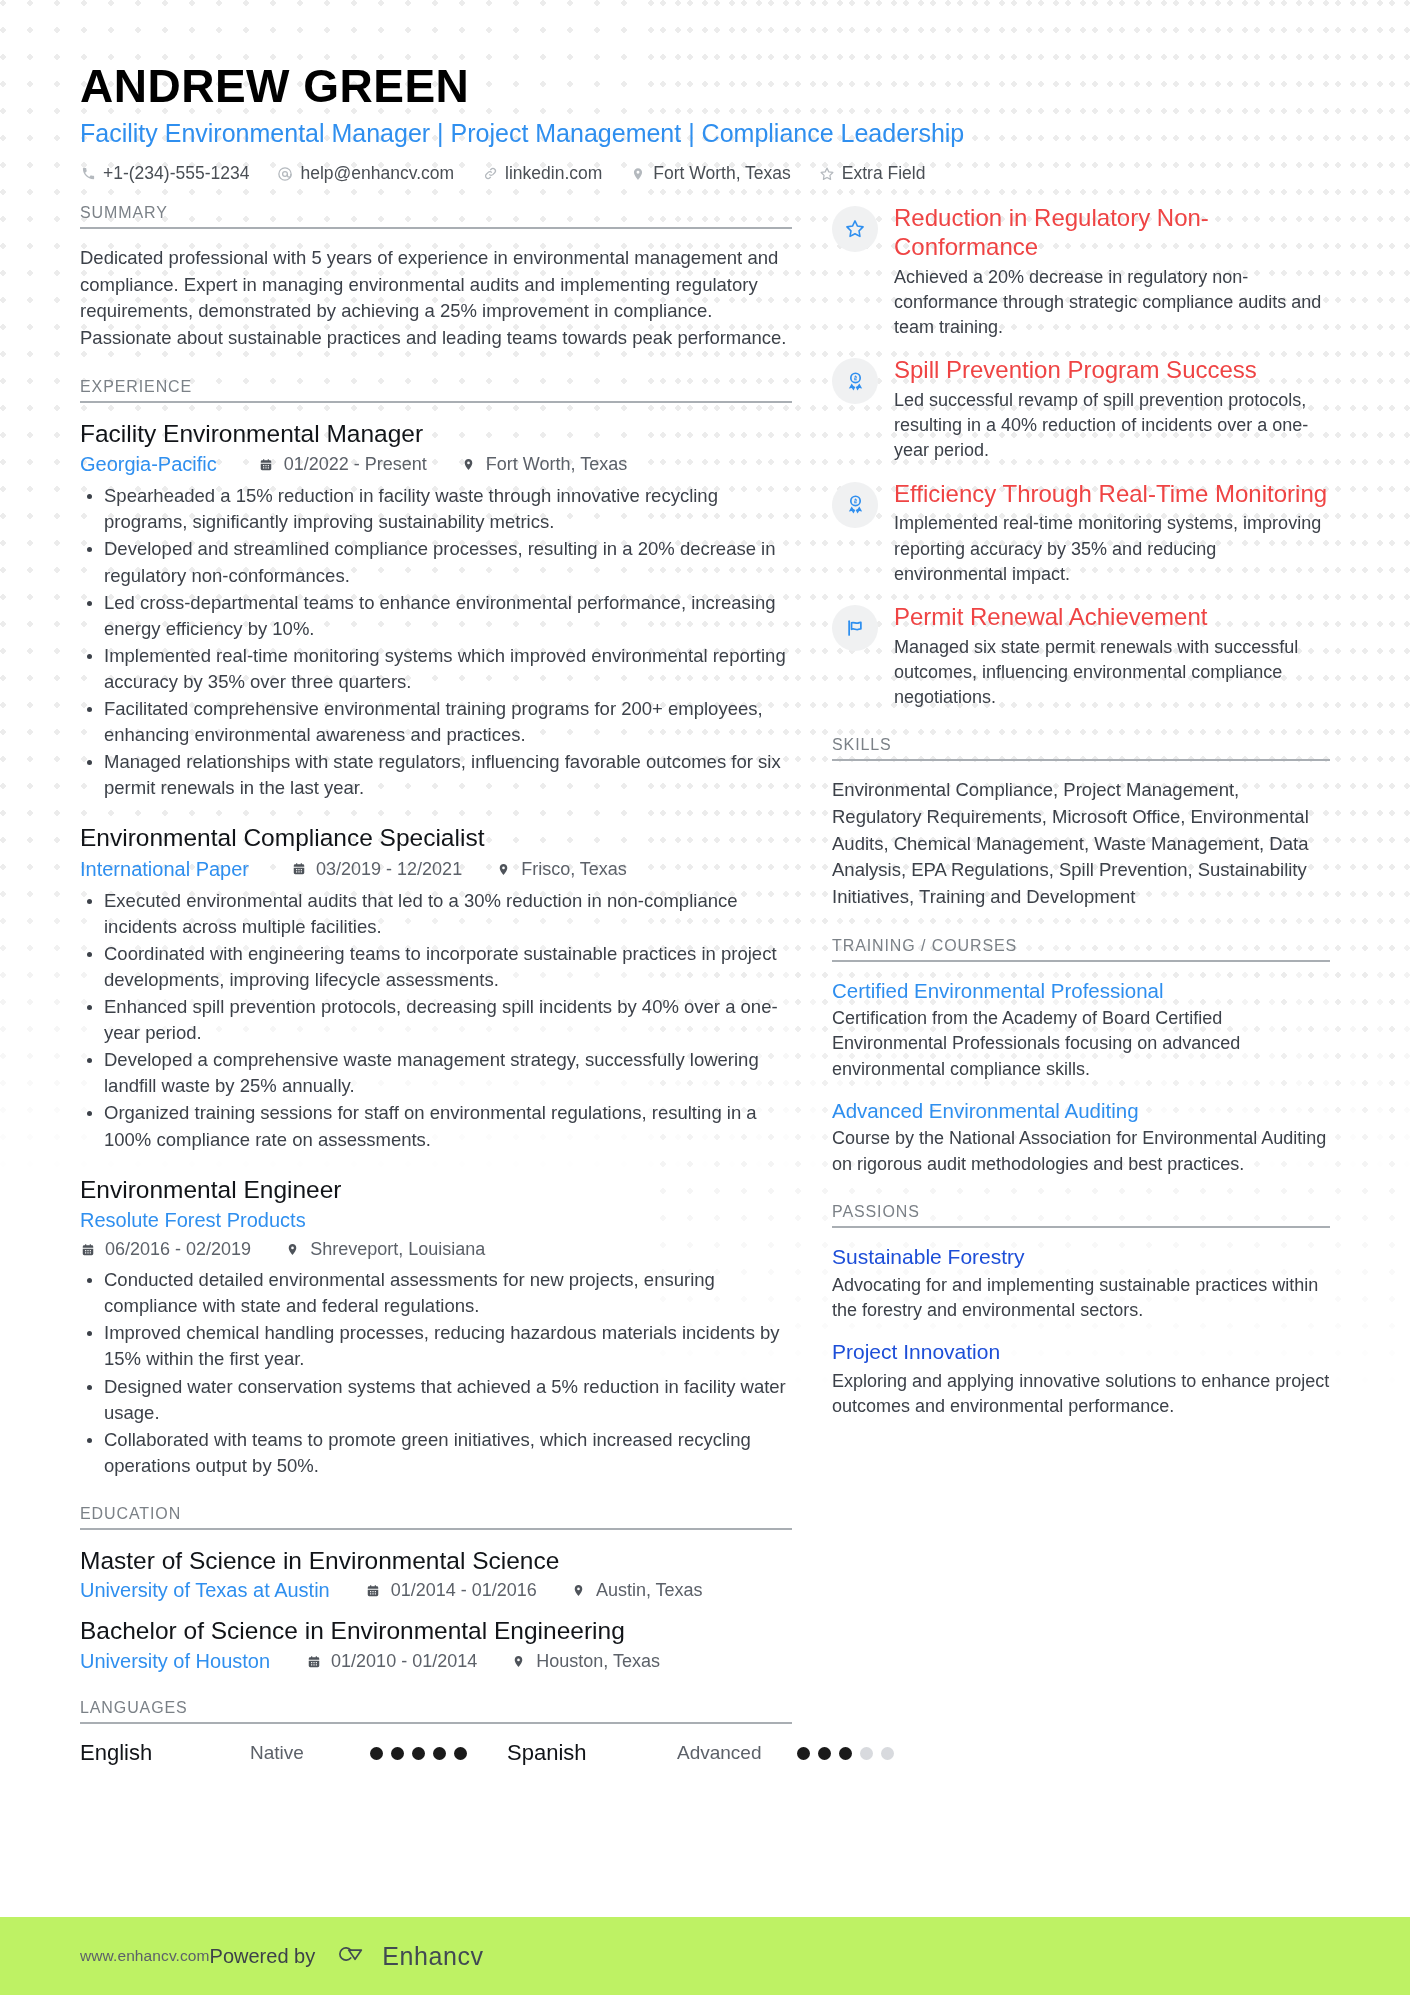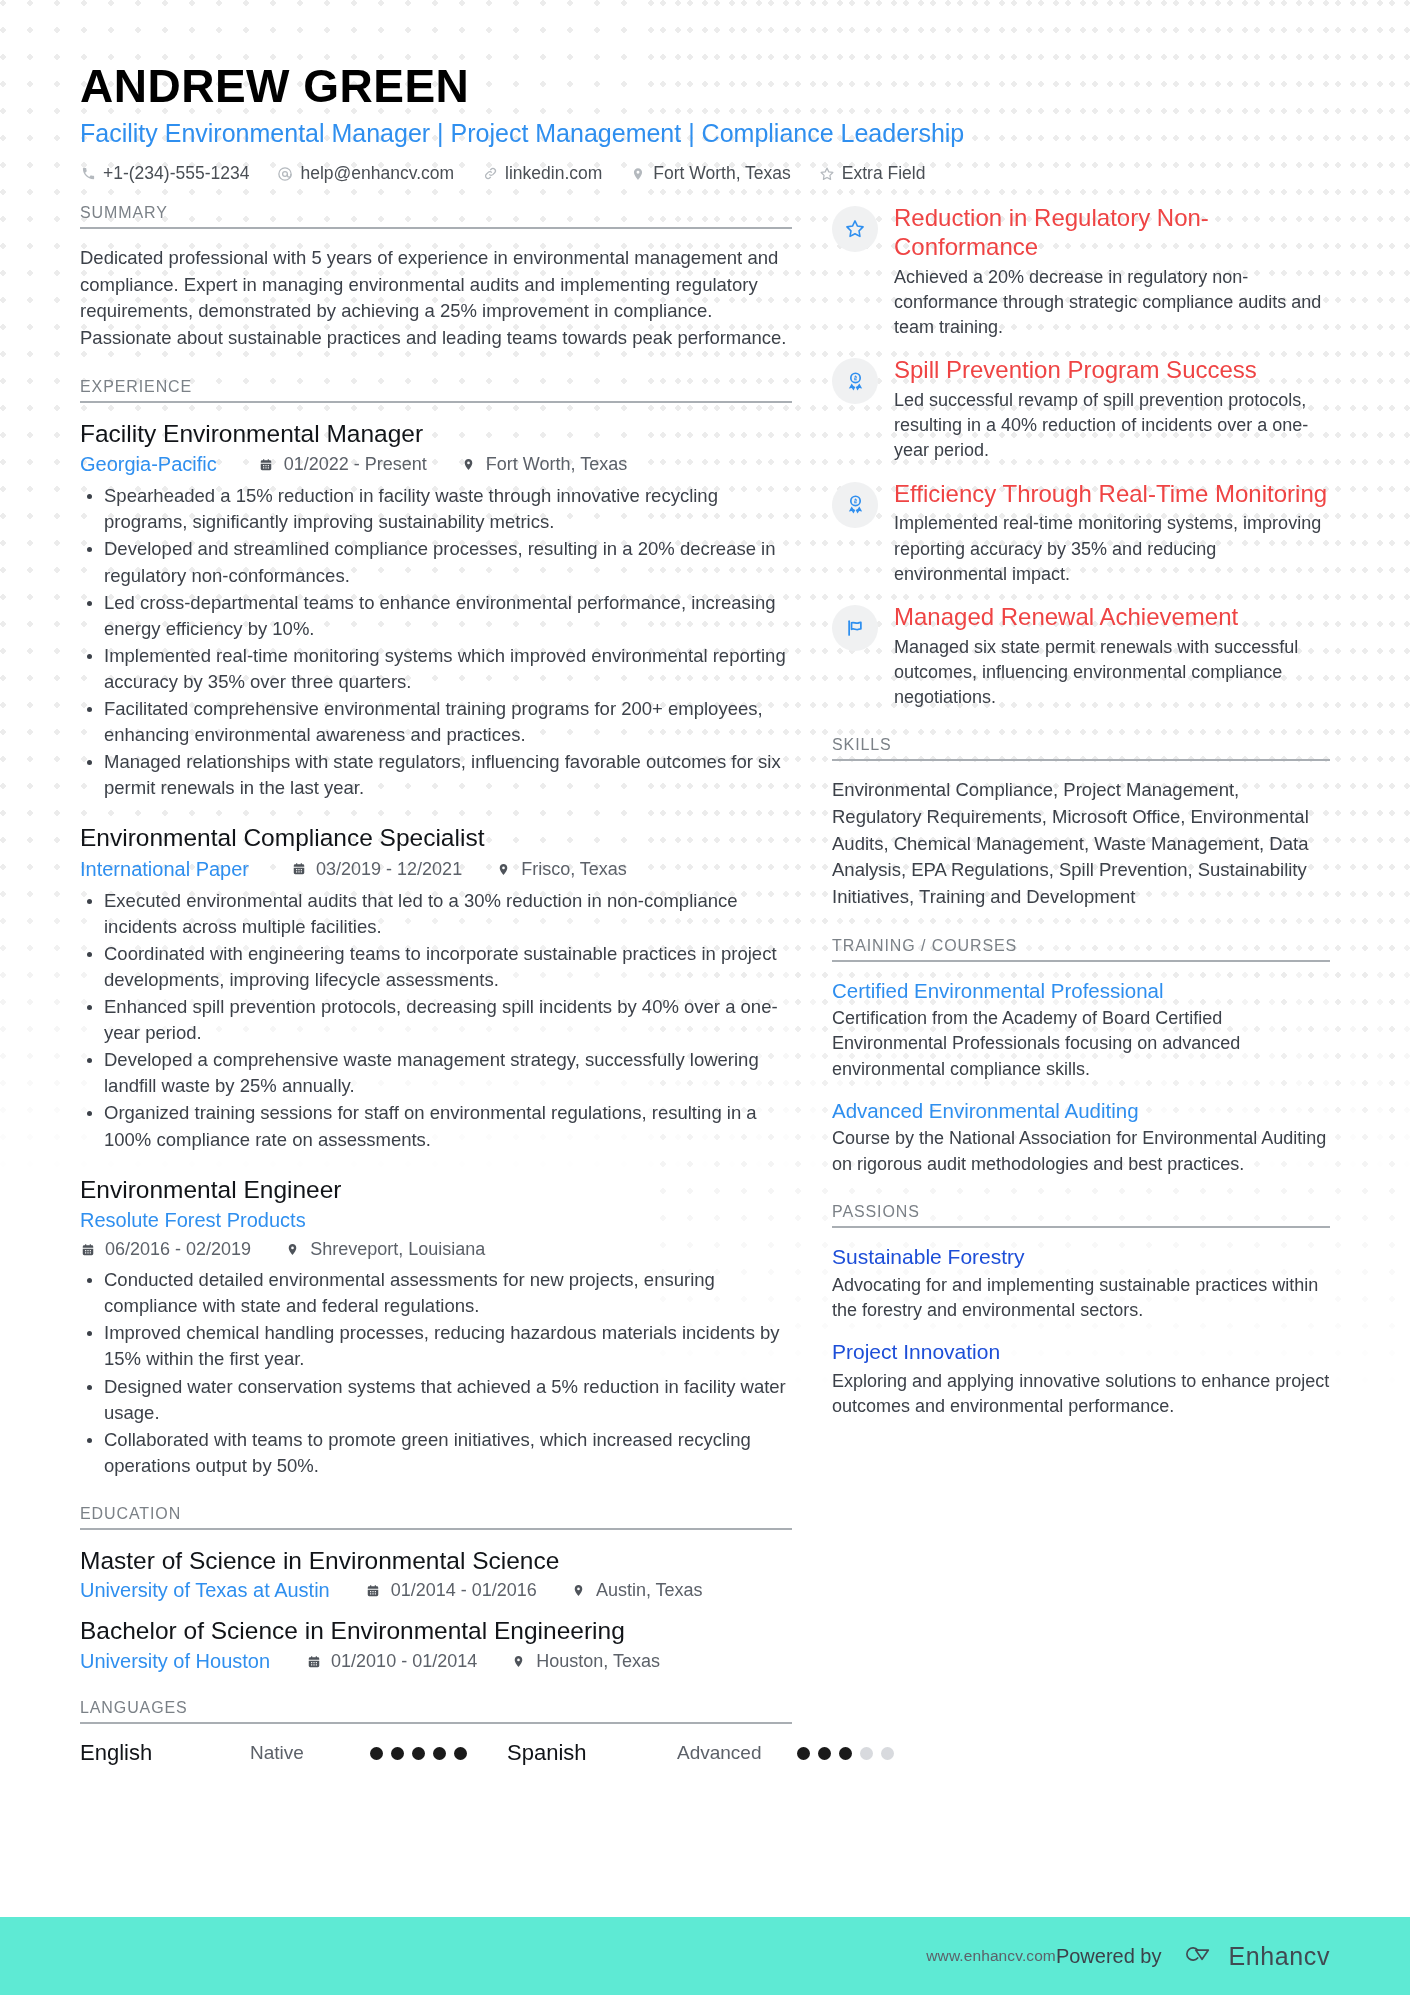"Managed Renewal Achievement" div.ach-title { text: Managed -> Permit }
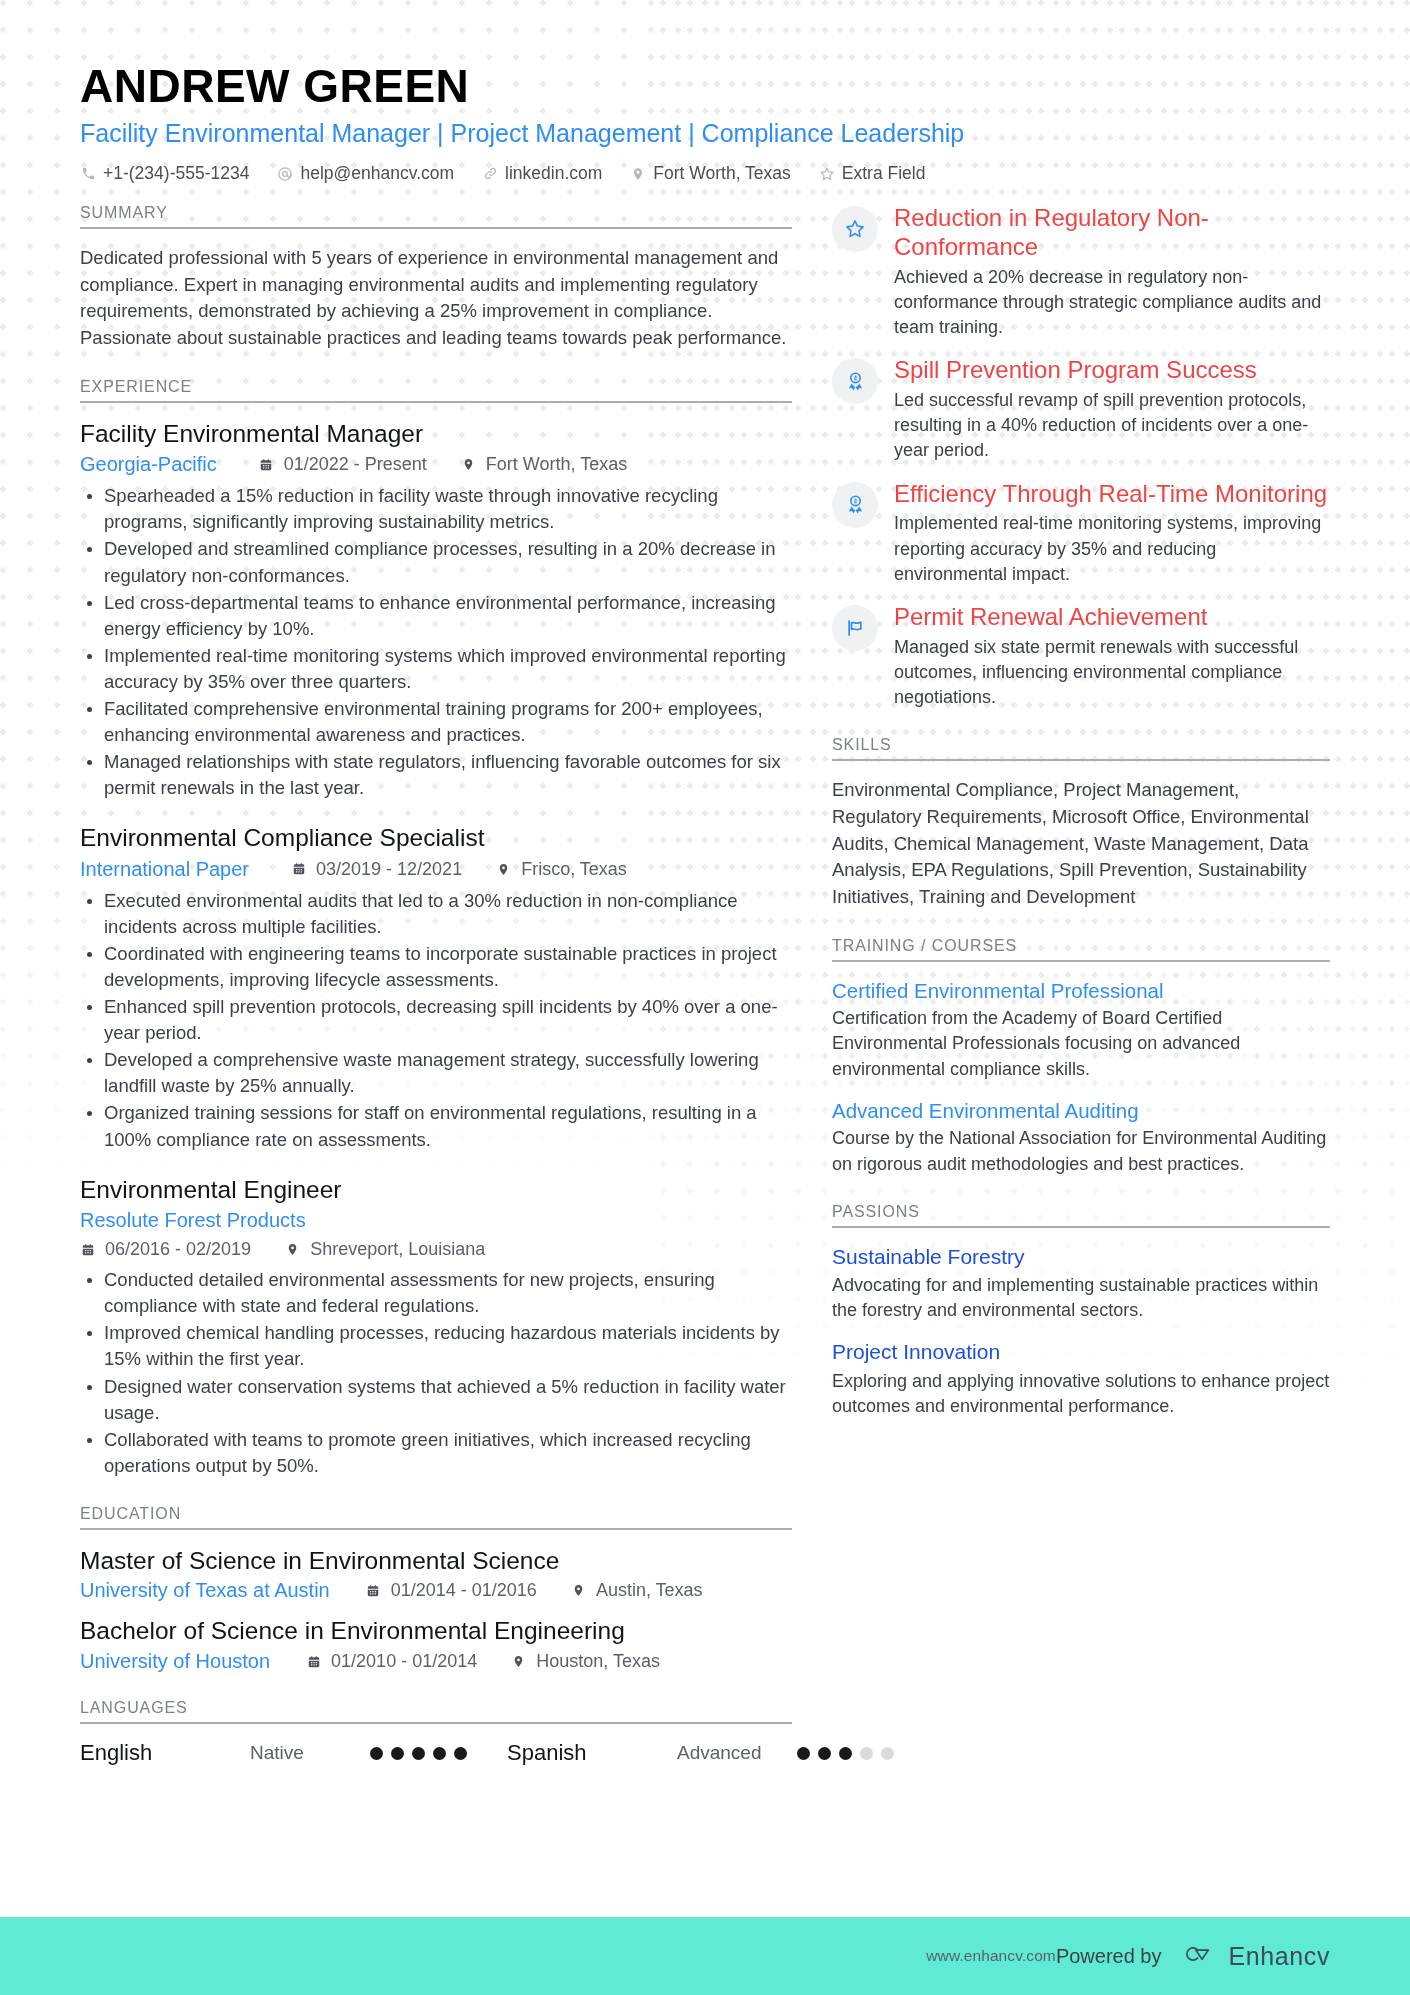"www.enhancv.com" .footer { background: #5eead4 -> #bef264; justify-content: flex-end -> flex-start }
